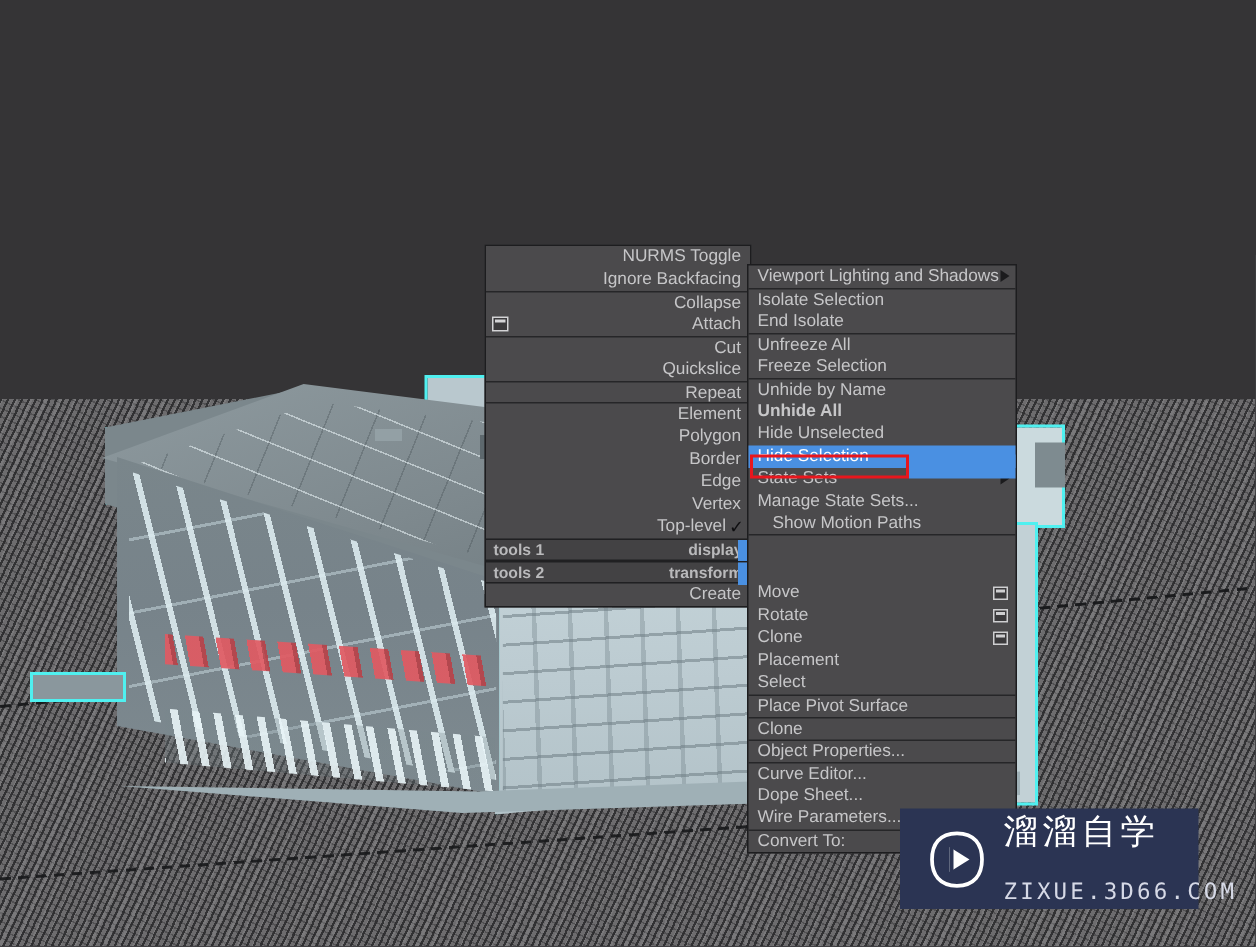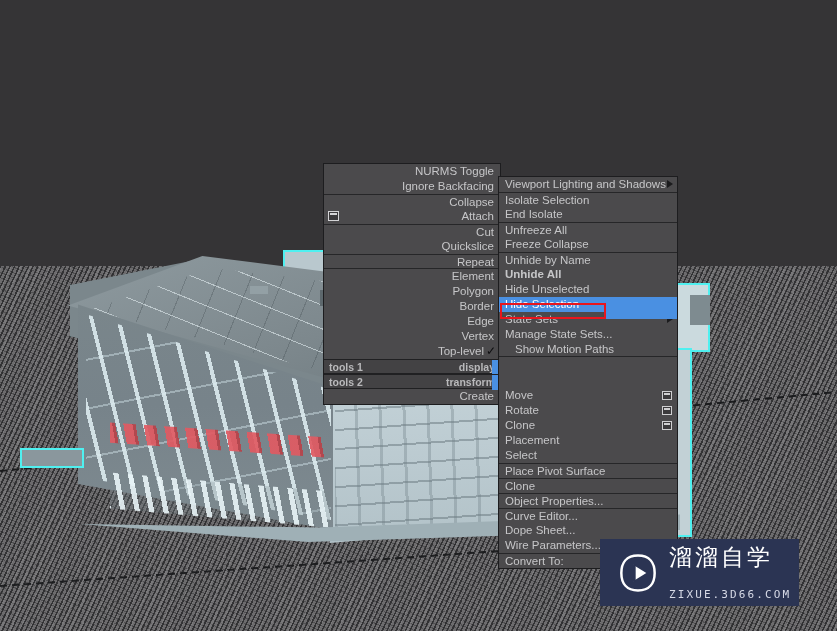"Freeze Collapse" span { text: Collapse -> Selection }
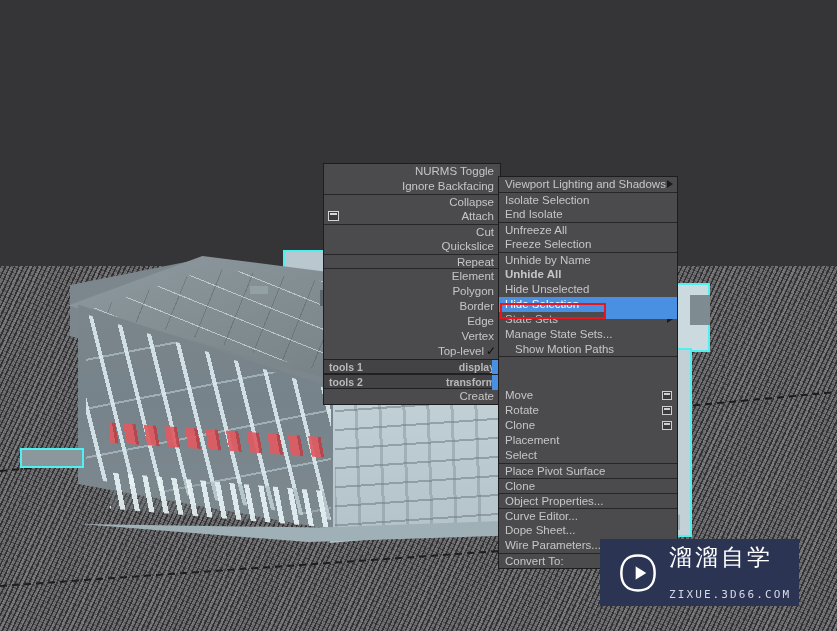"ZIXUE.3D66.COM" #wm-en { font-size: 11px -> 15px }
